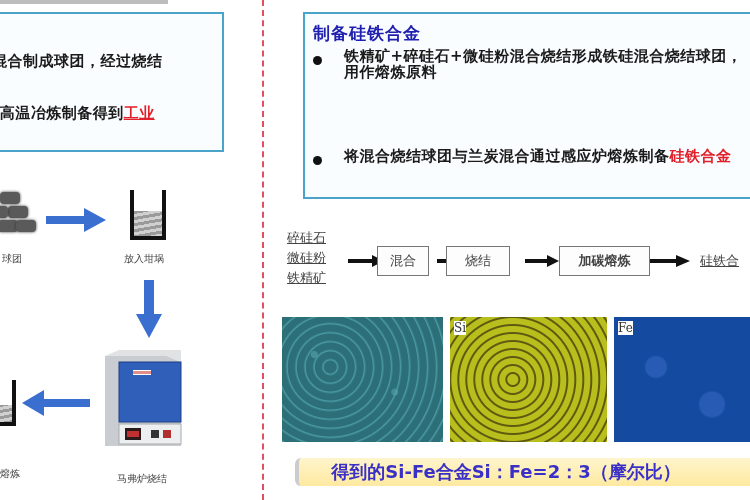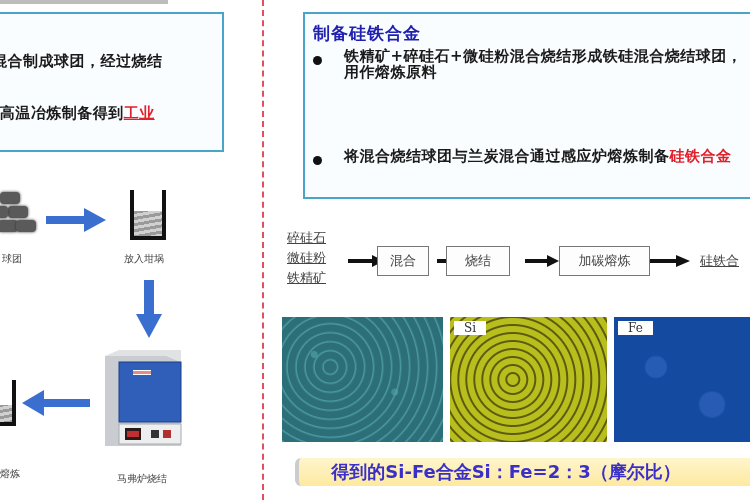"加碳熔炼" div.abs { font-weight: none -> bold }
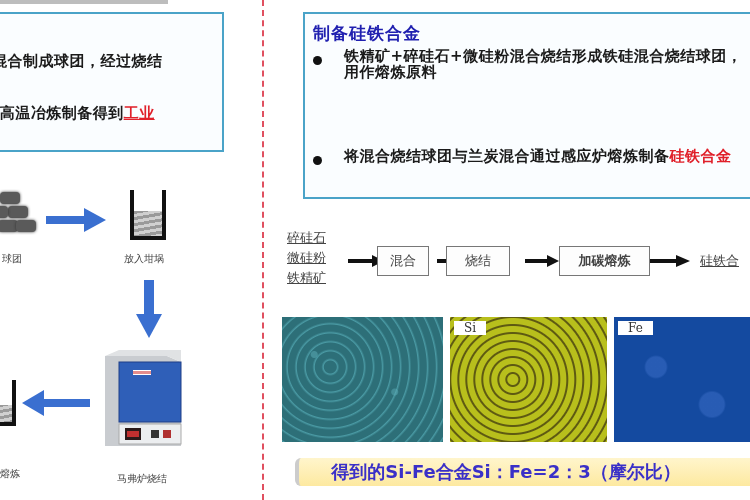"Si" .micro-label { padding: 0 10px -> 0 0 }
